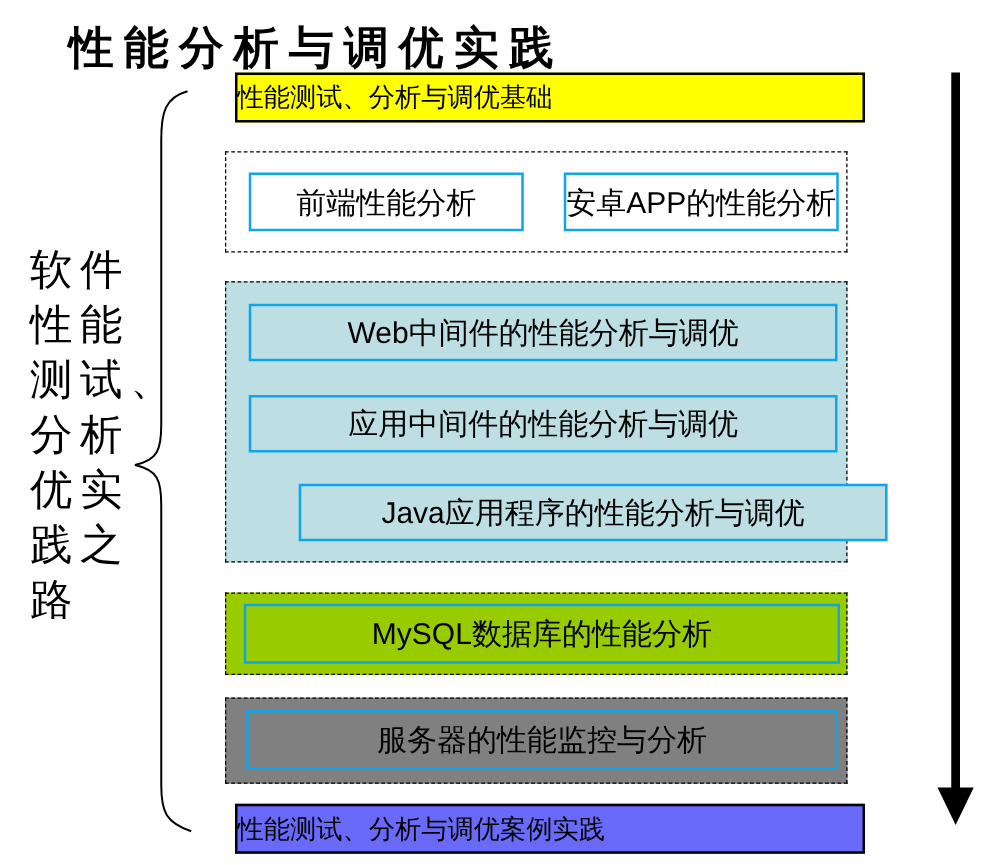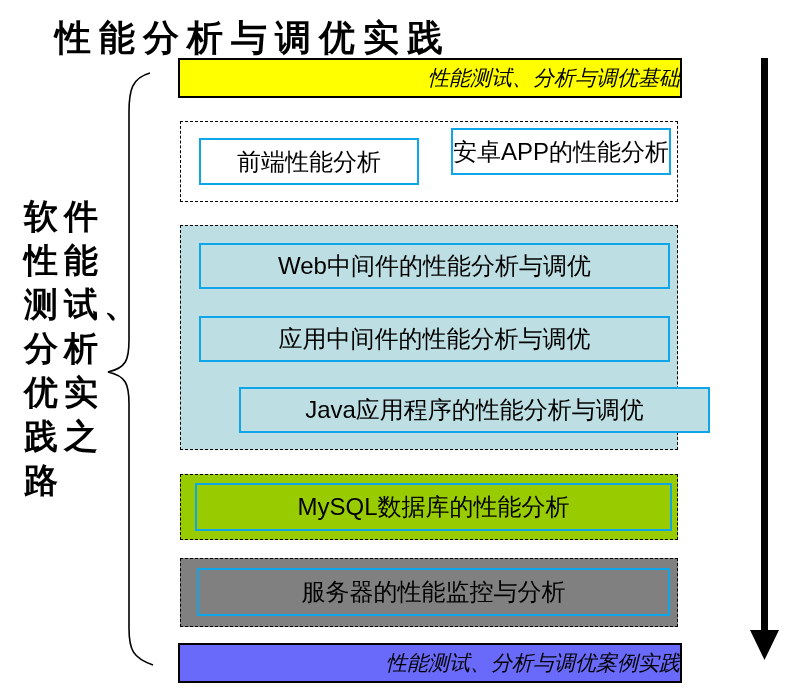"性能测试、分析与调优基础" .band { font-style: italic -> none; justify-content: flex-end -> flex-start; left: 178px -> 188px }
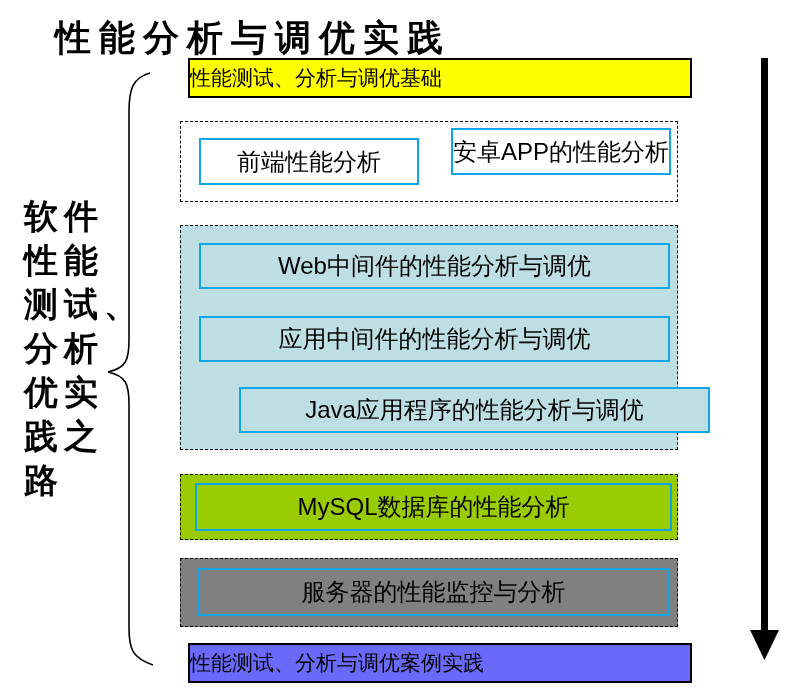"安卓APP的性能分析" .box-android { top: 6px -> 16px }
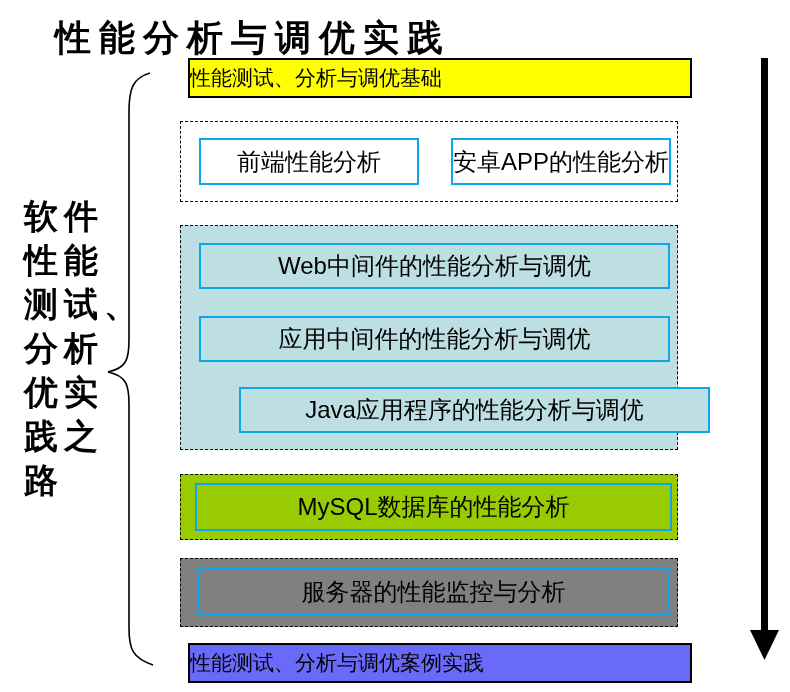"软件" .side-label { font-weight: bold -> normal }
